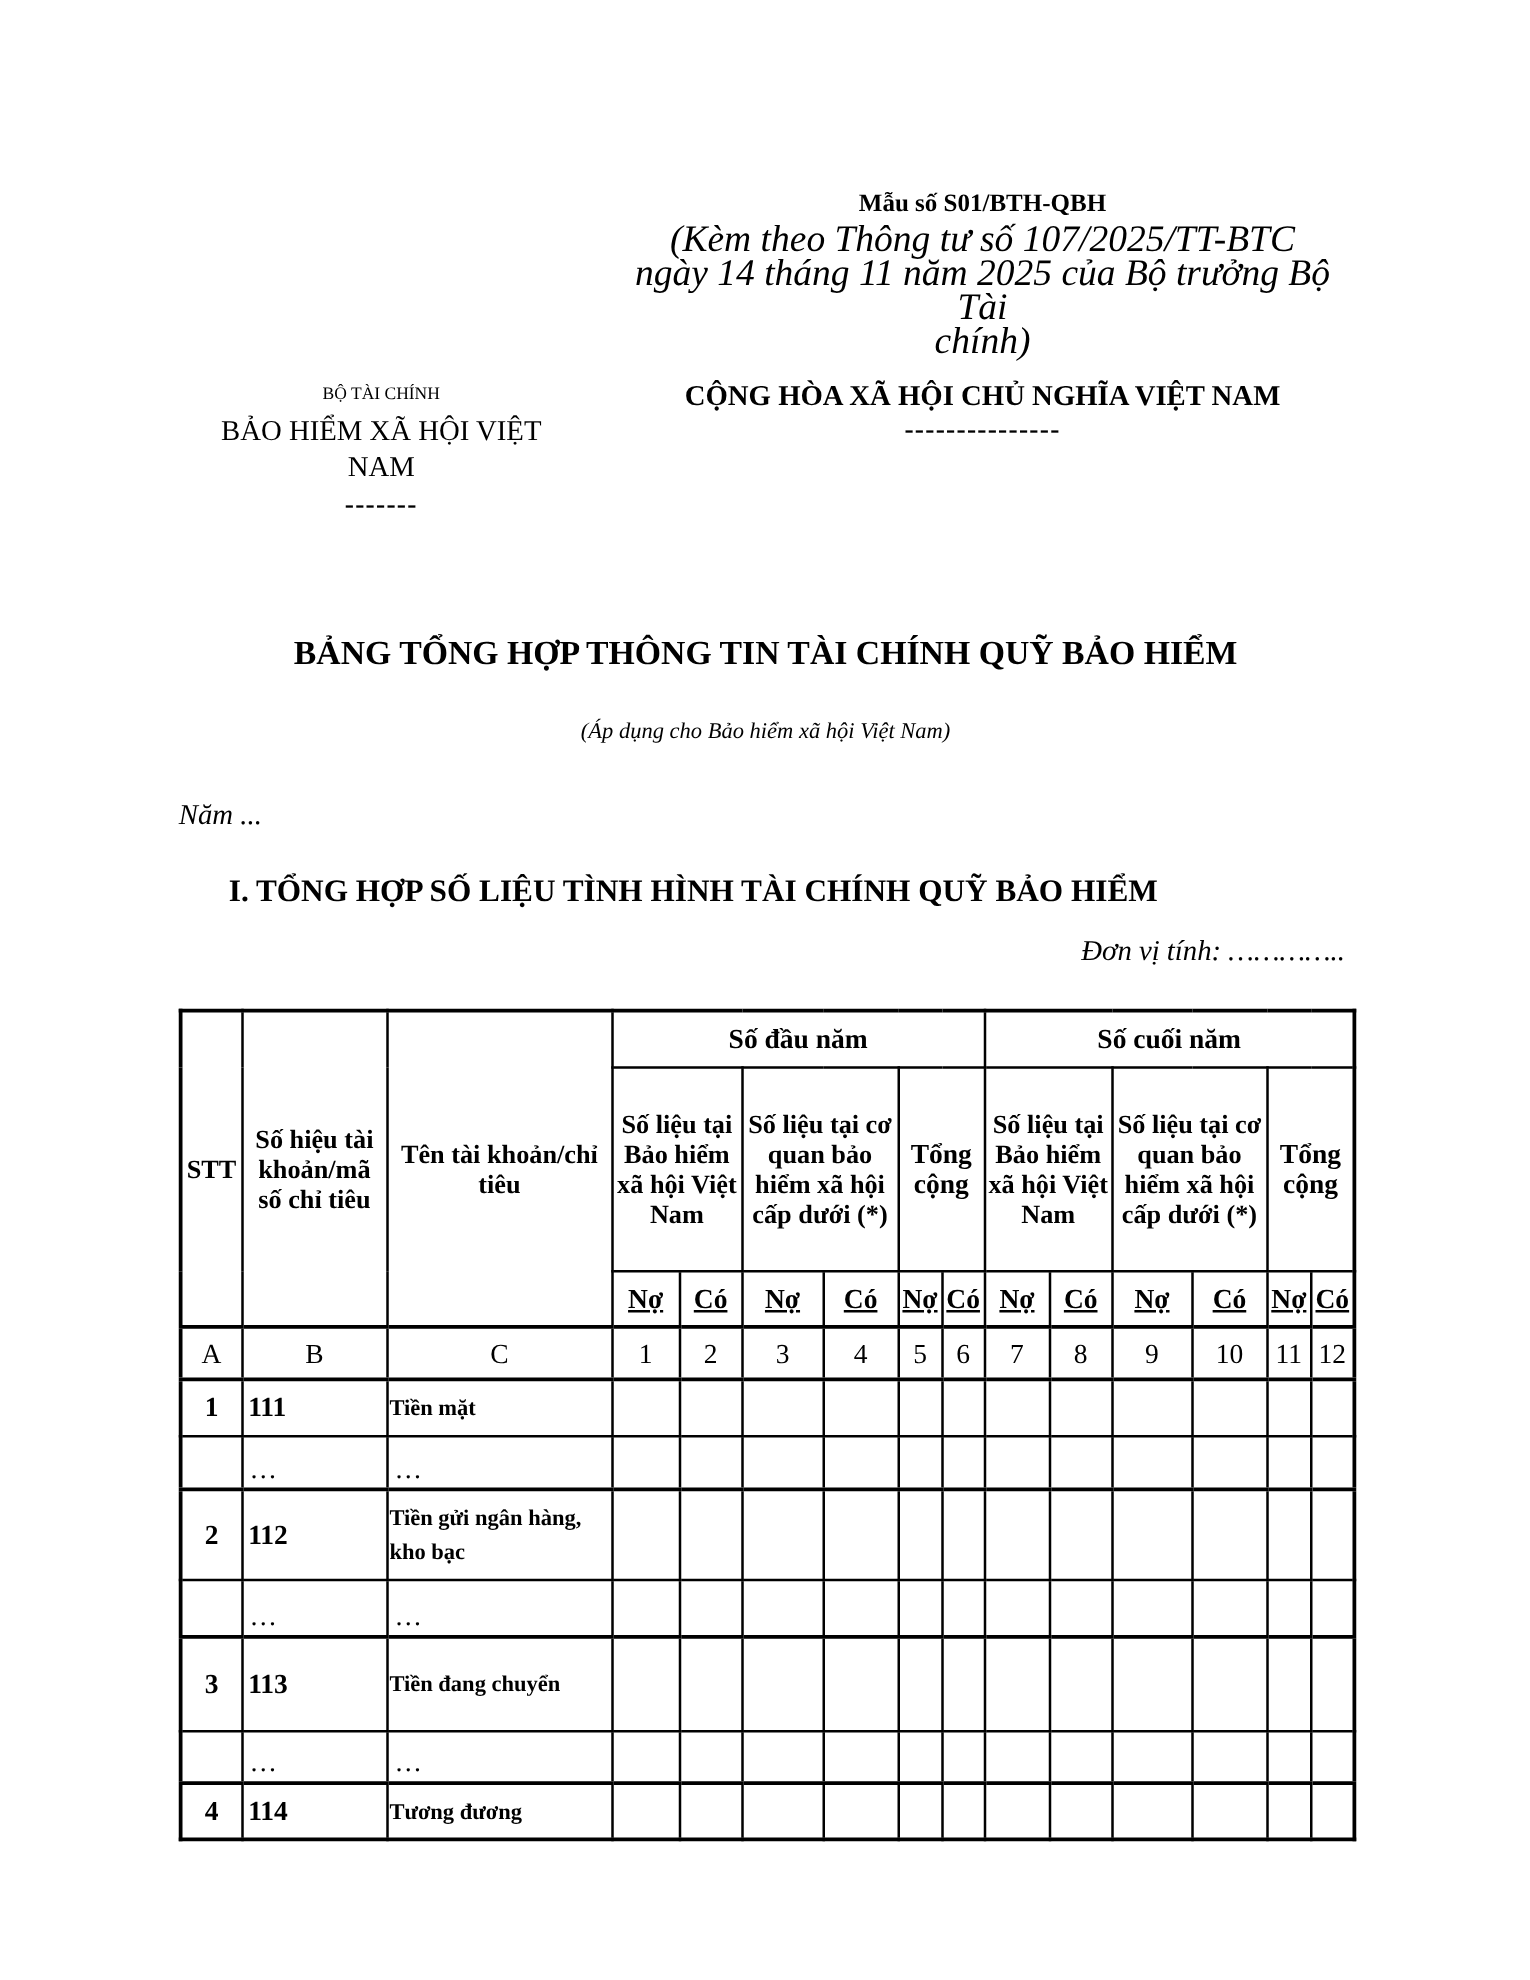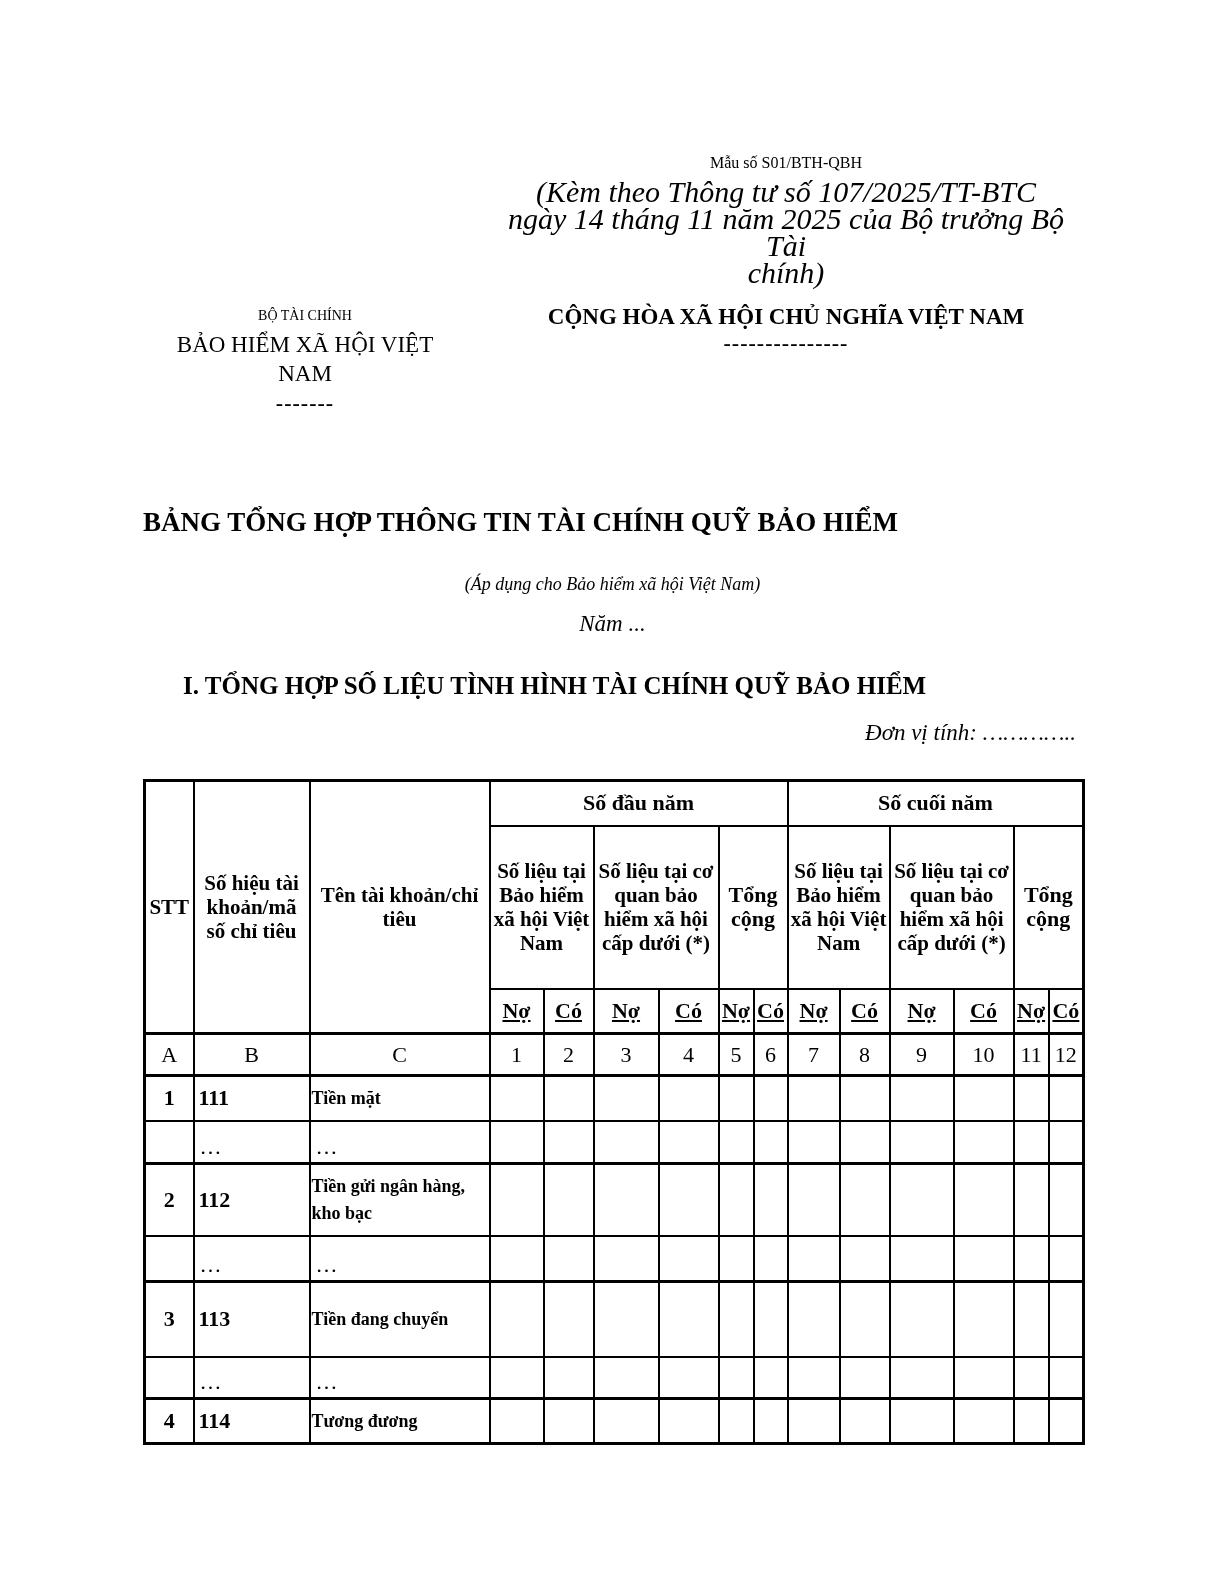"Mẫu số S01/BTH-QBH" .form-code { font-size: 16px -> 20px; font-weight: normal -> bold }
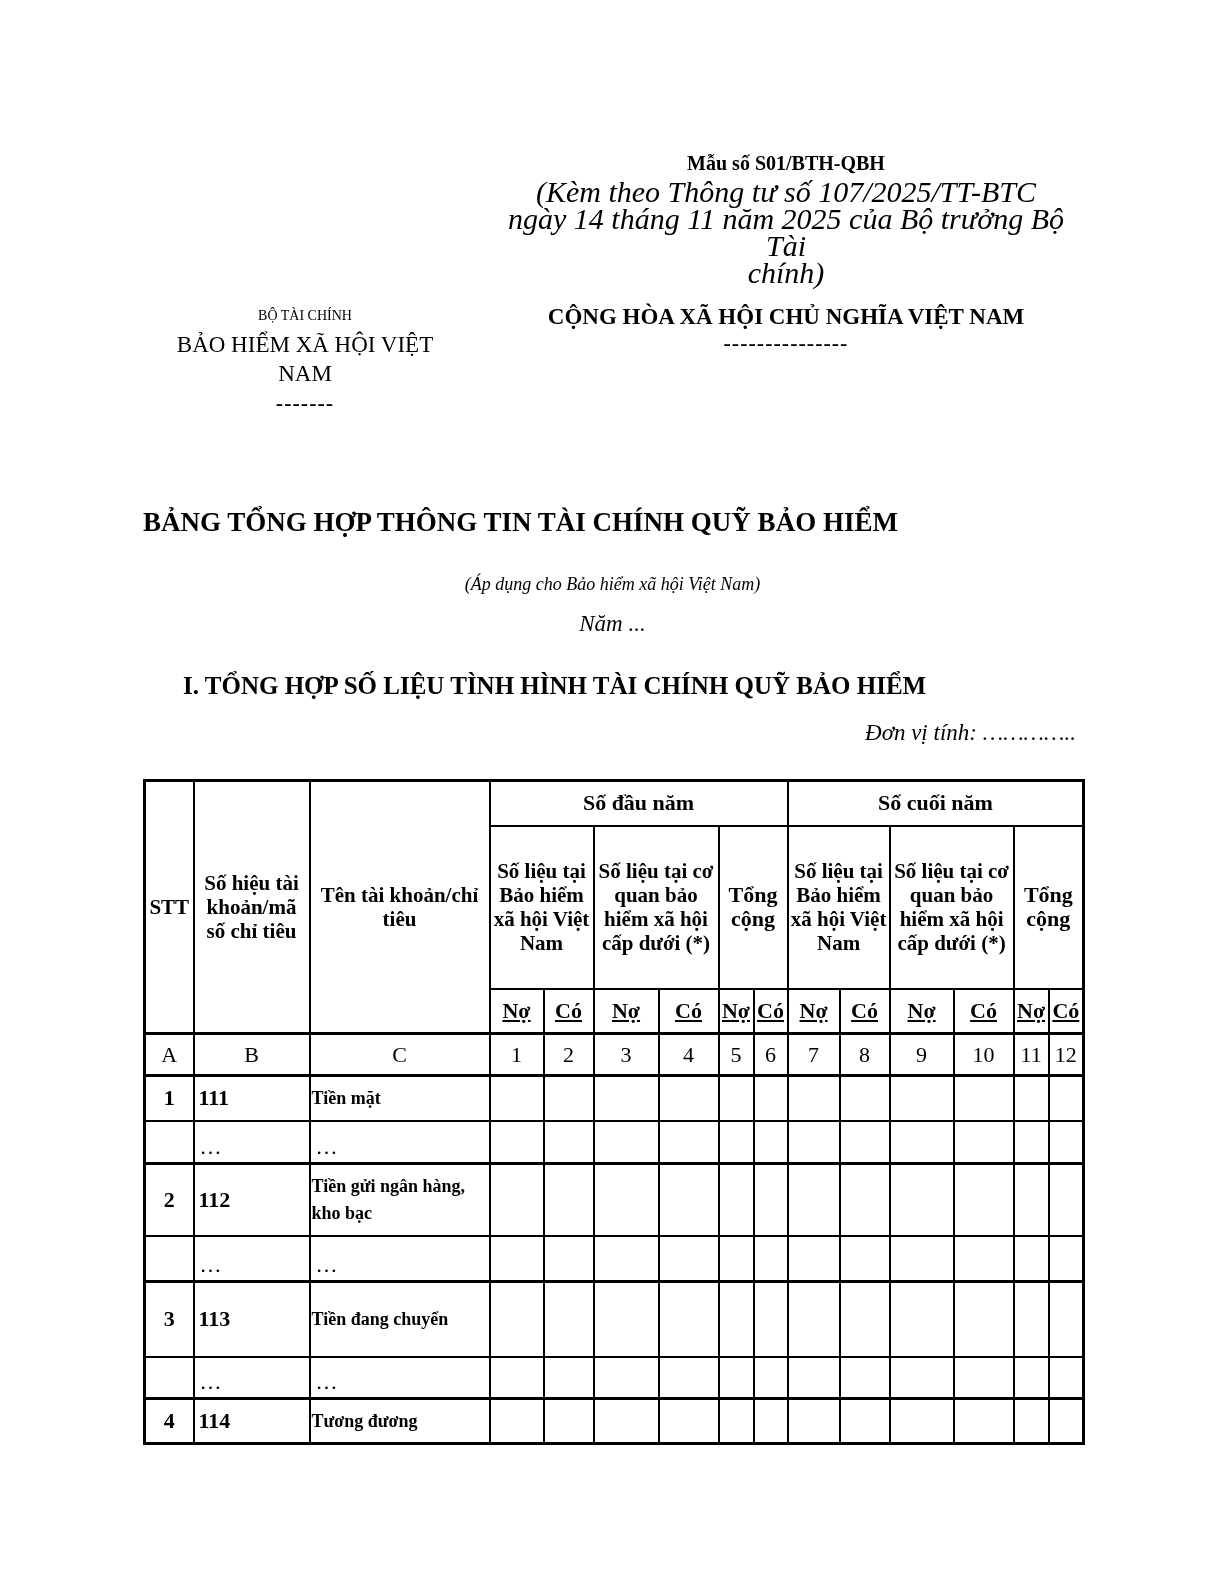"BẢNG TỔNG HỢP THÔNG TIN" .doc-title { text-align: none -> center }
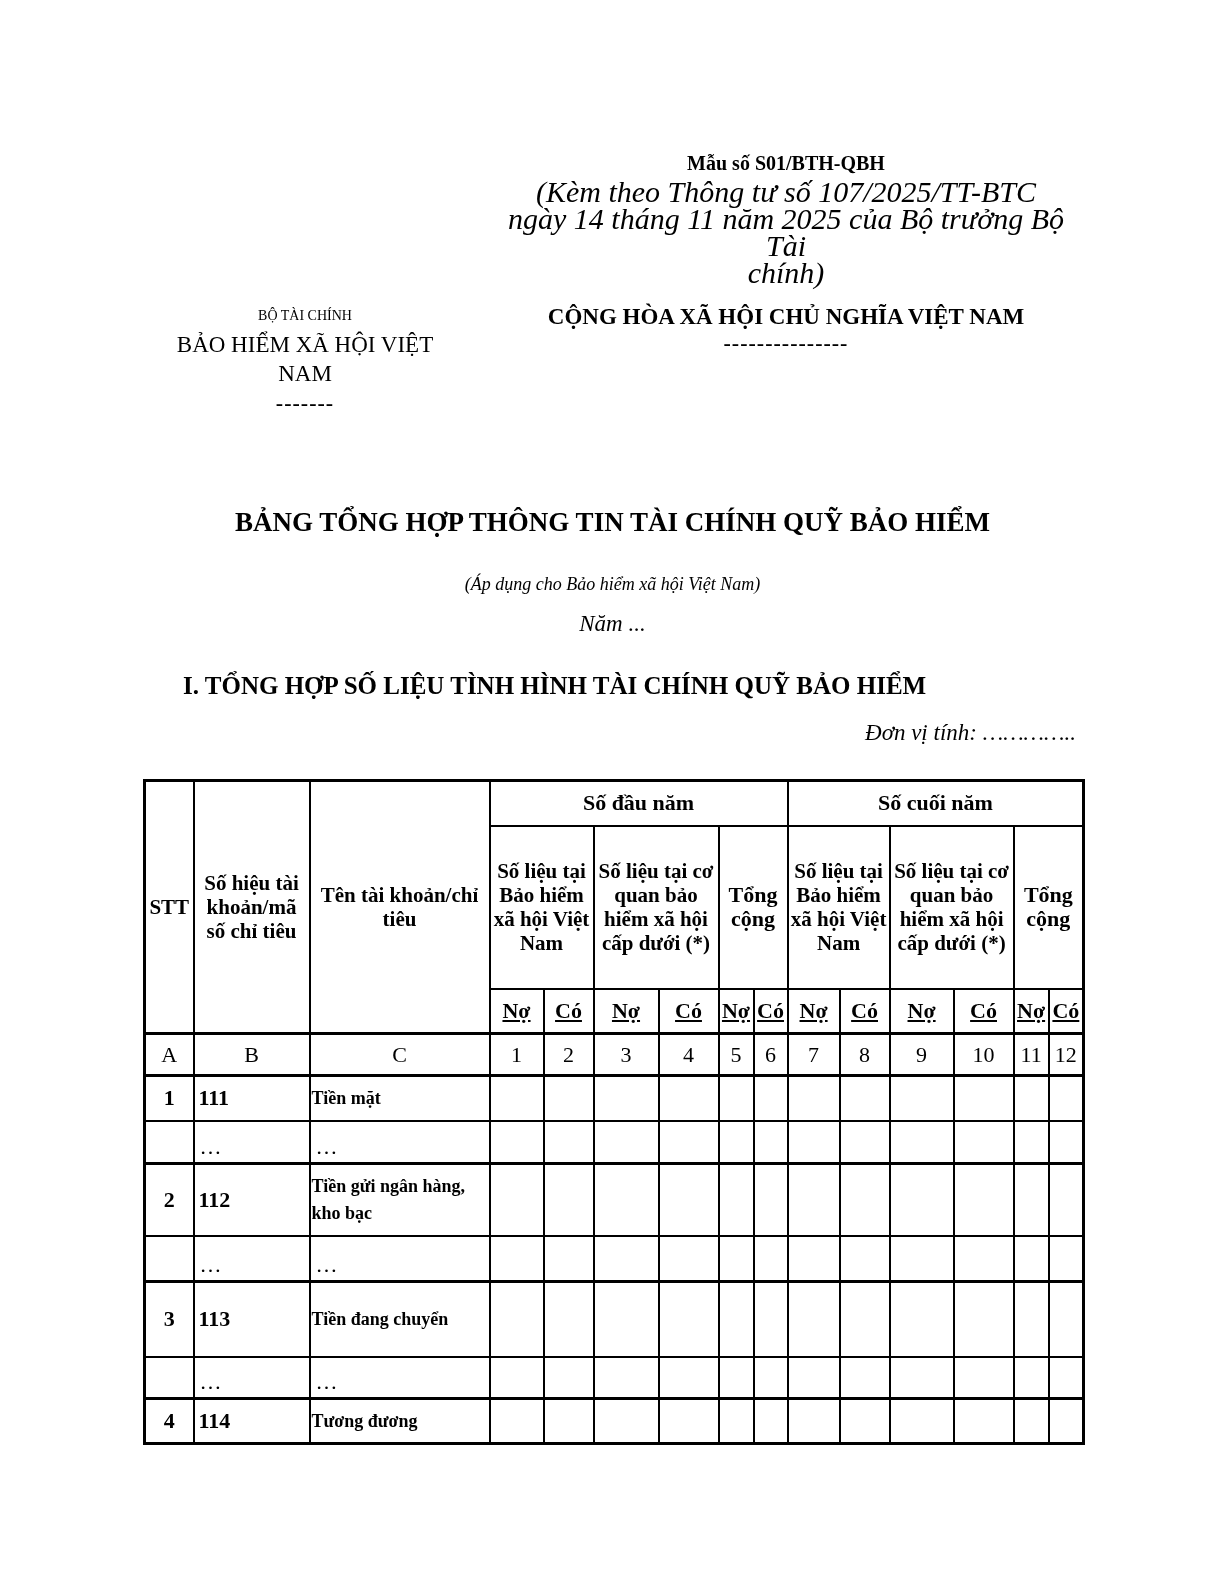"Năm ..." .doc-year { margin-top: 12px -> 40px; text-align: center -> none }
